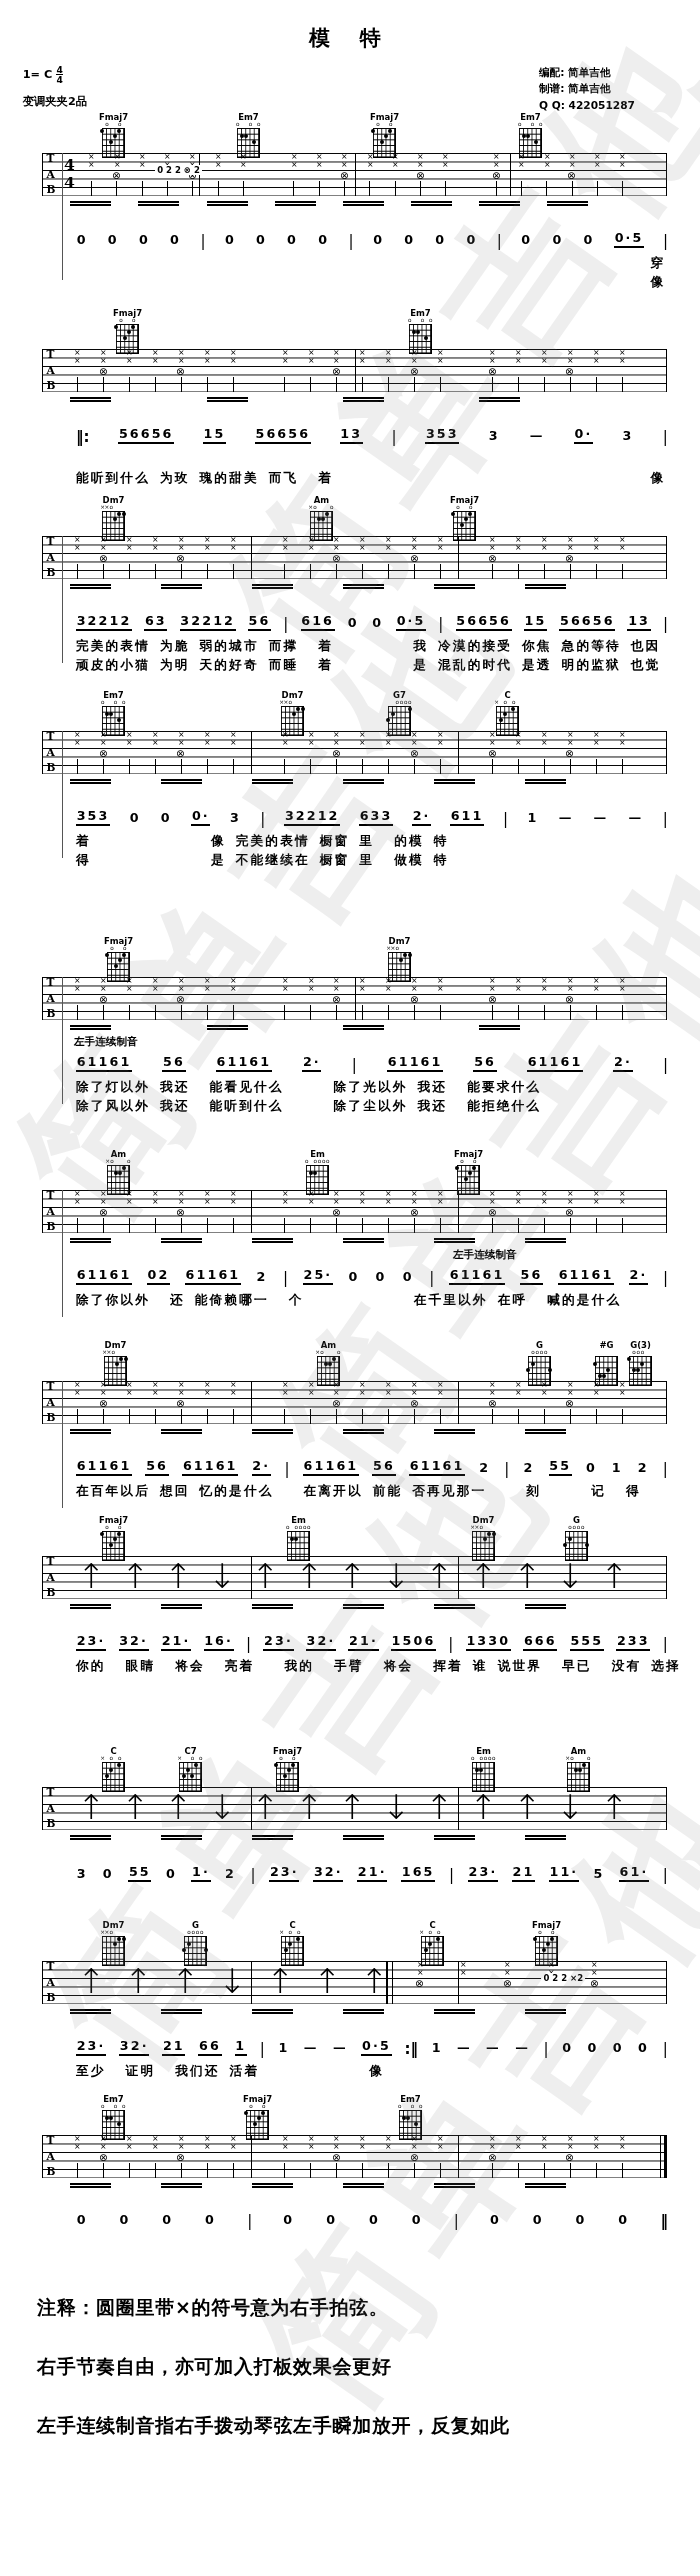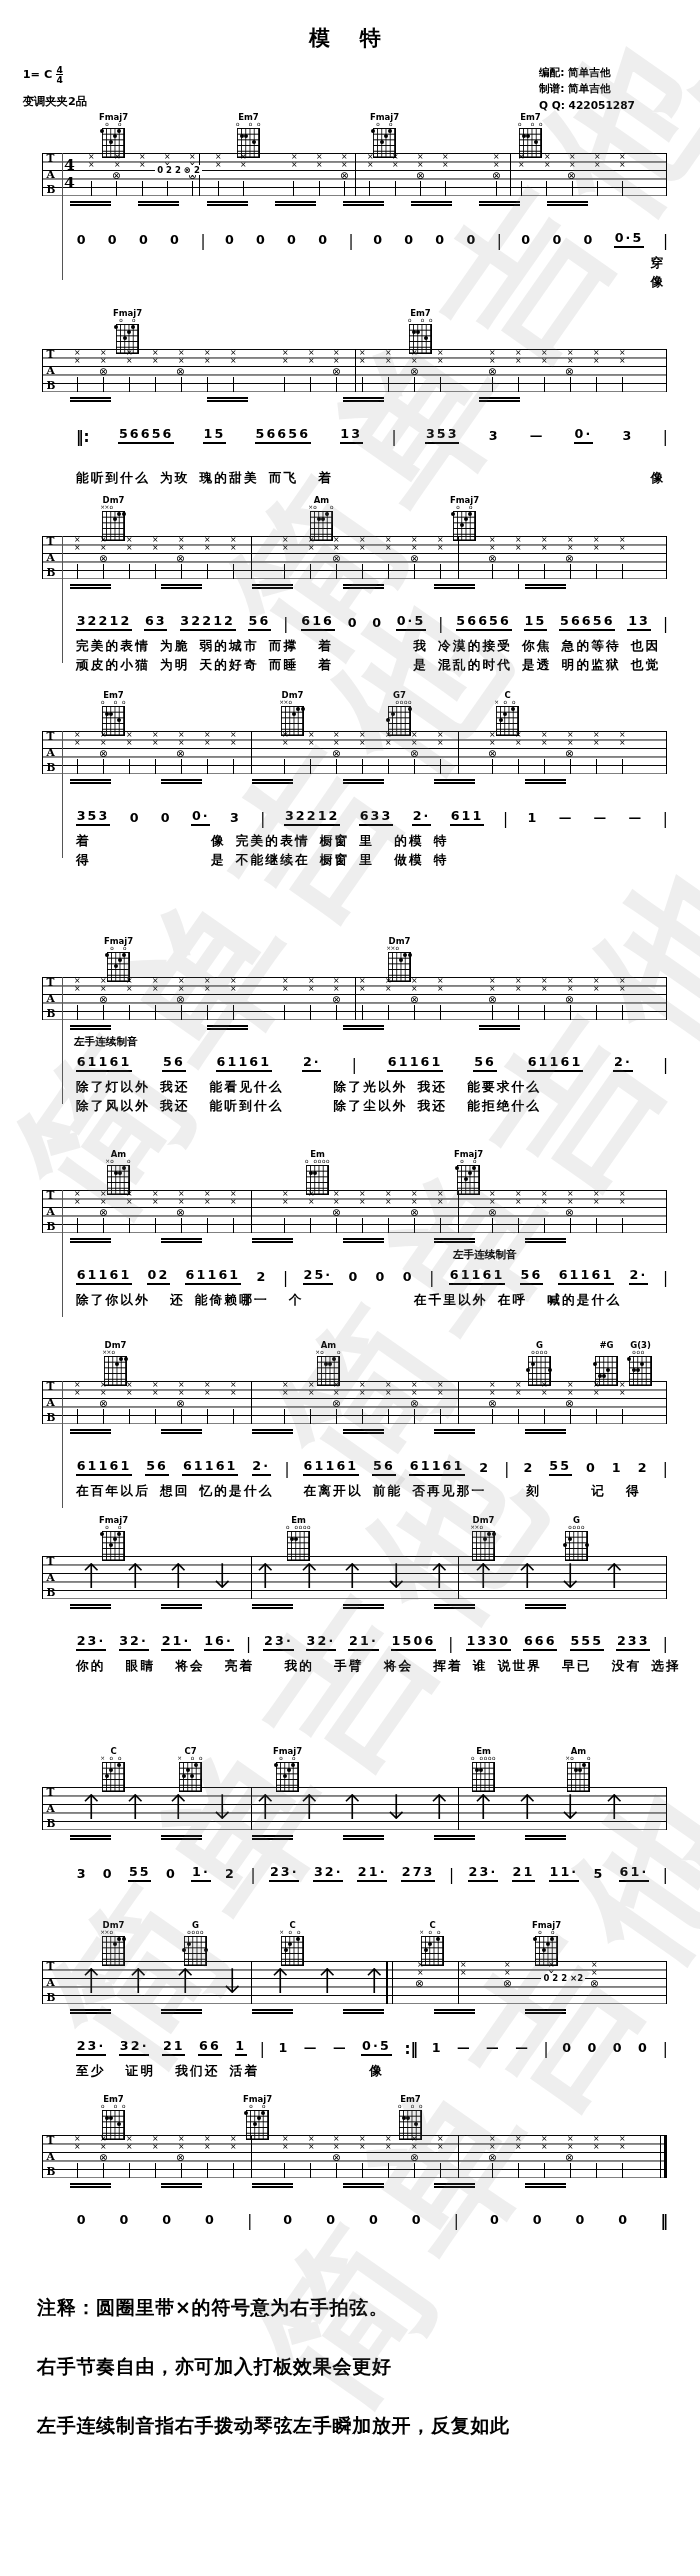"273" span.note { text: 273 -> 165 }
